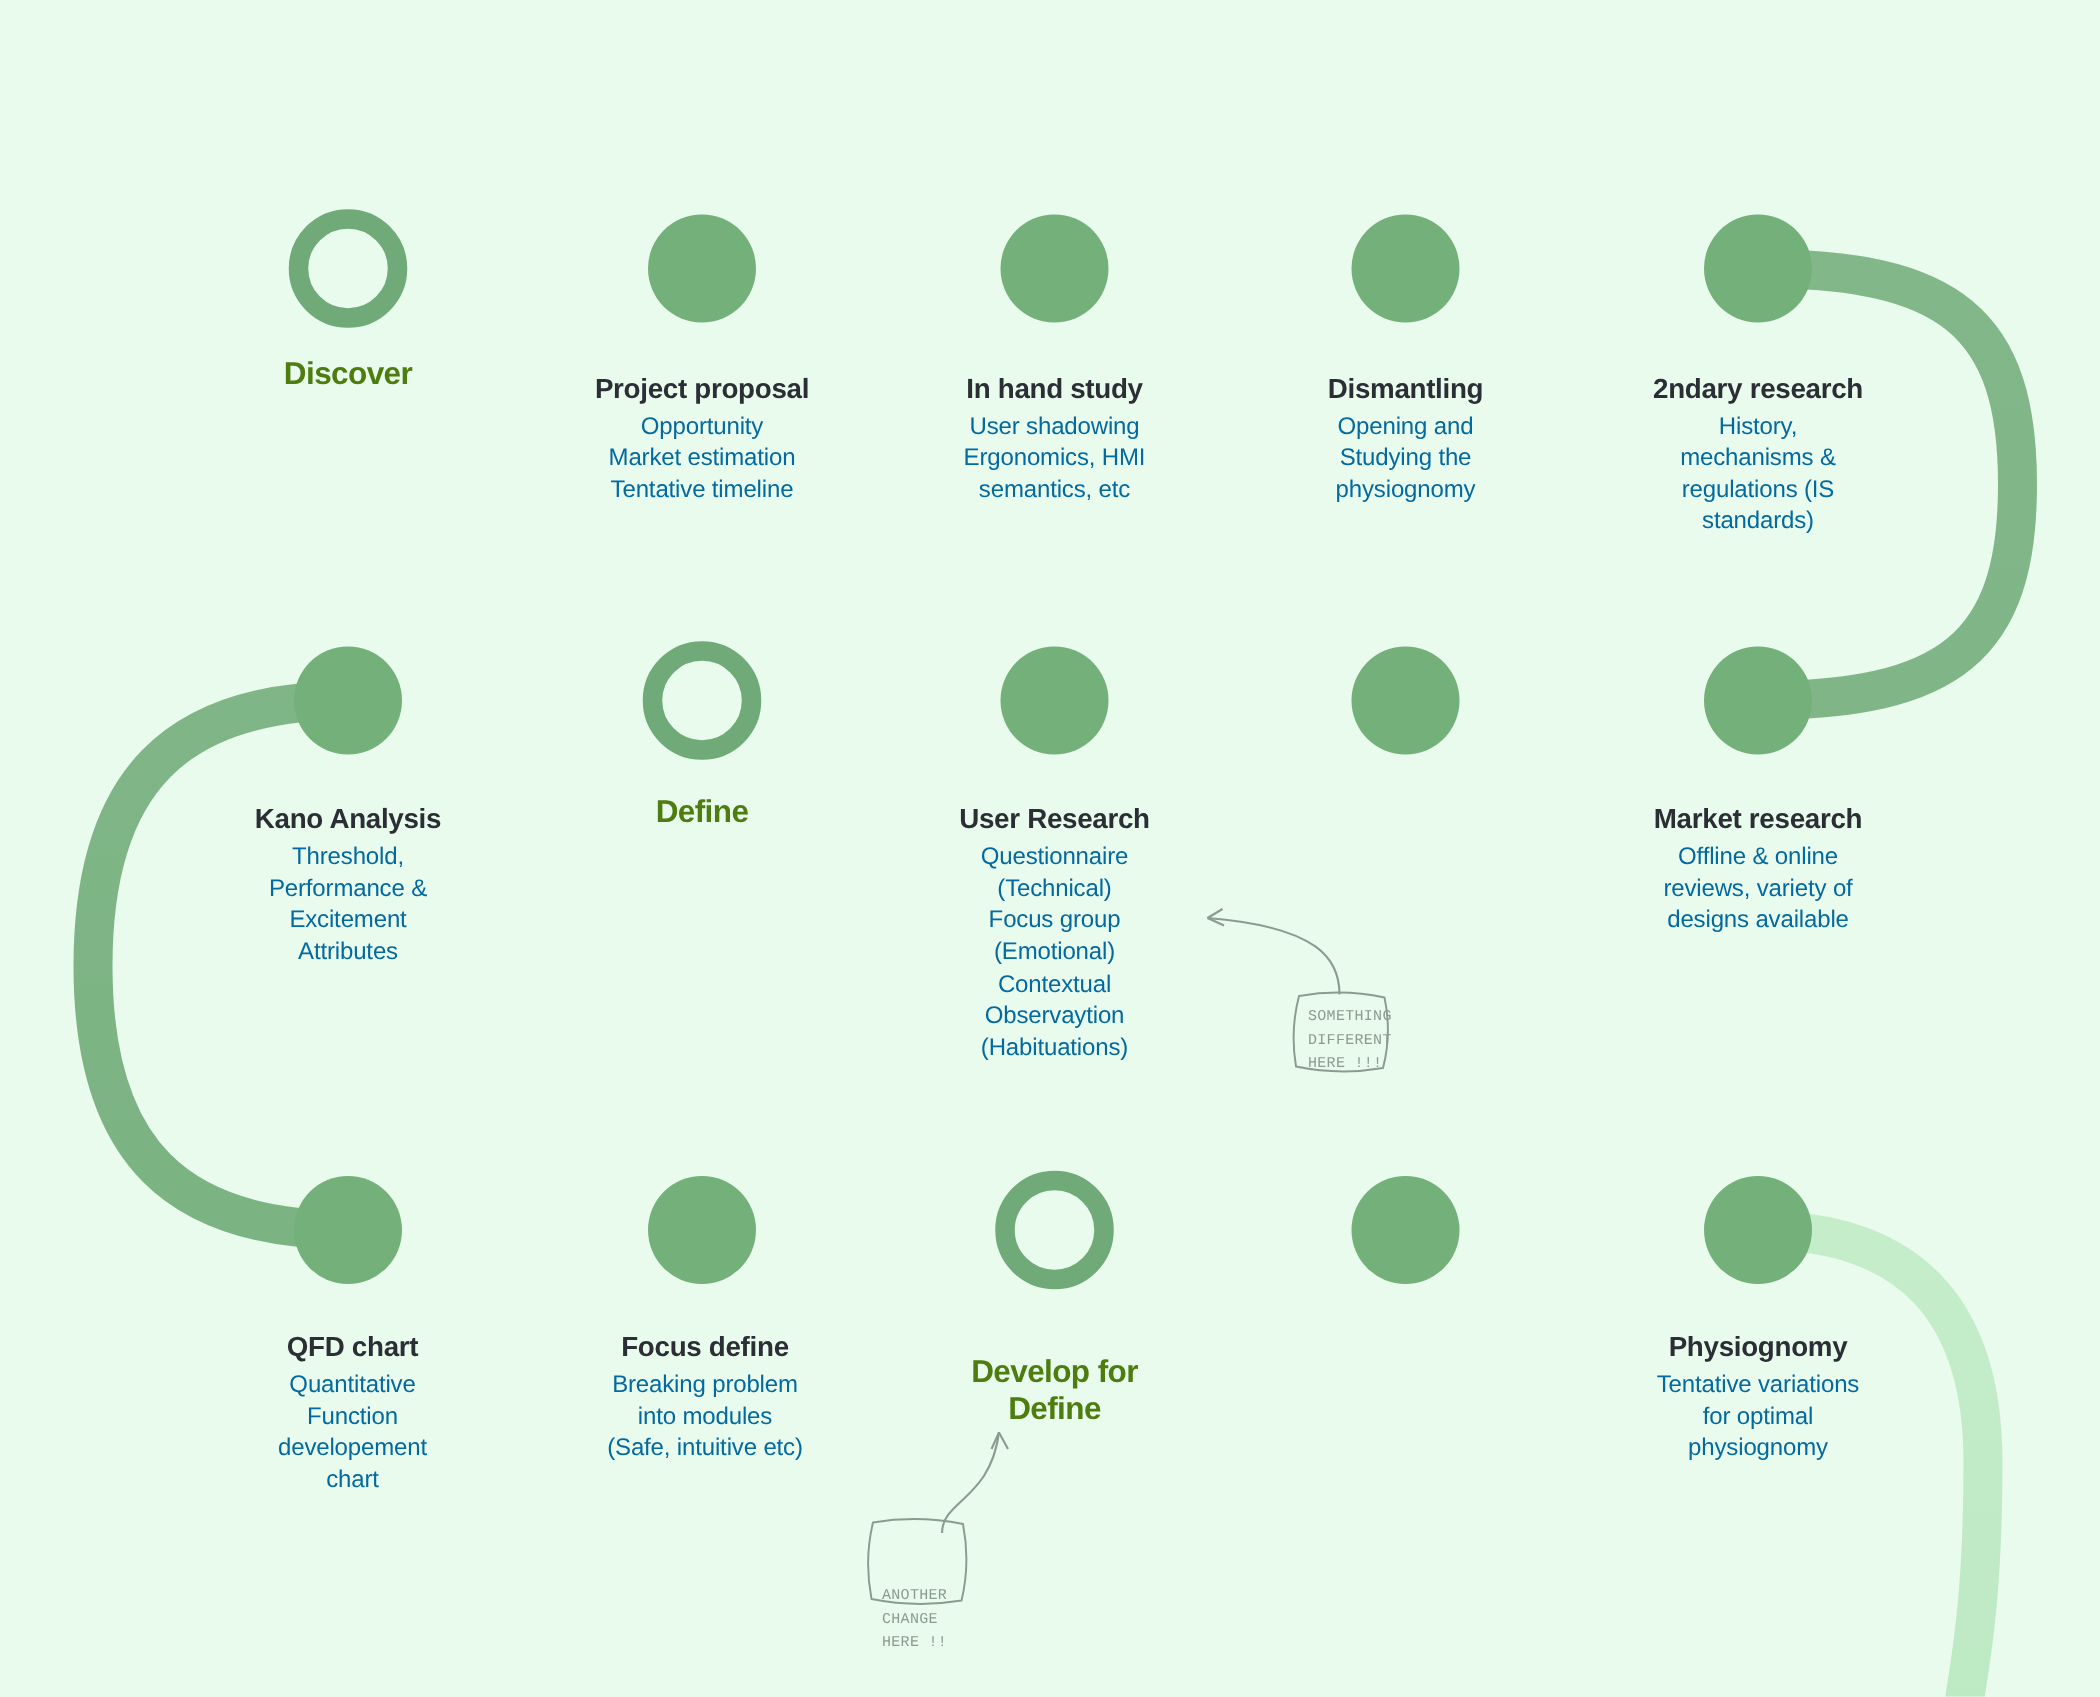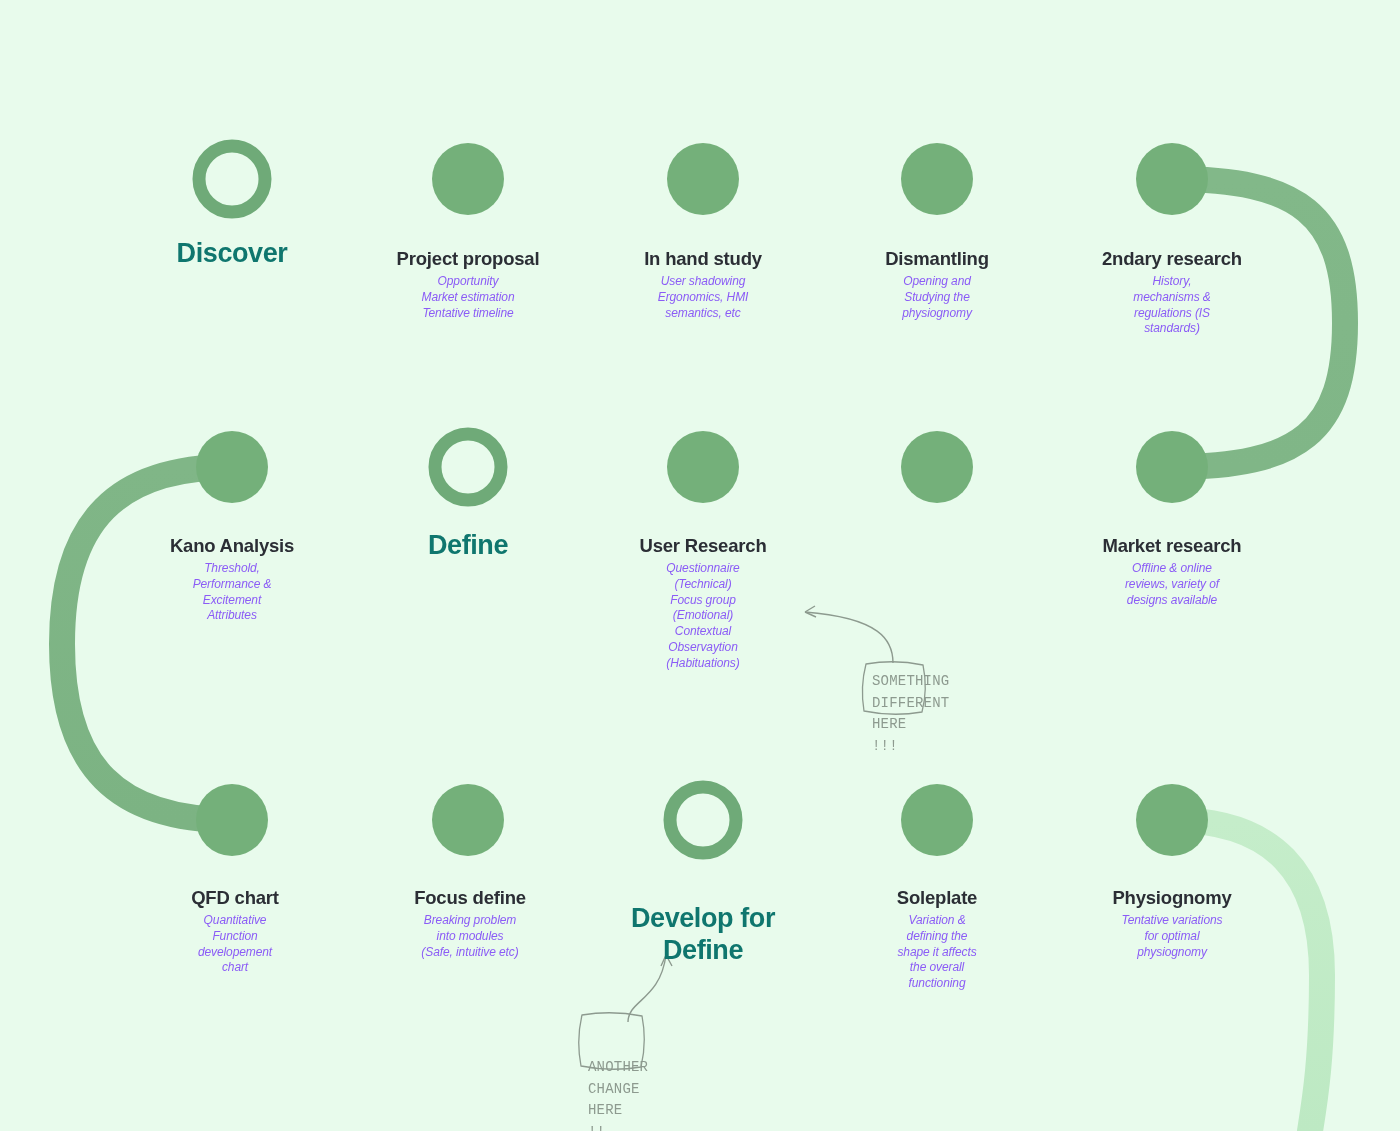"Discover" .label.phase .ttl { color: #0f766e -> #4d7c0f; font-size: 27px -> 21px }
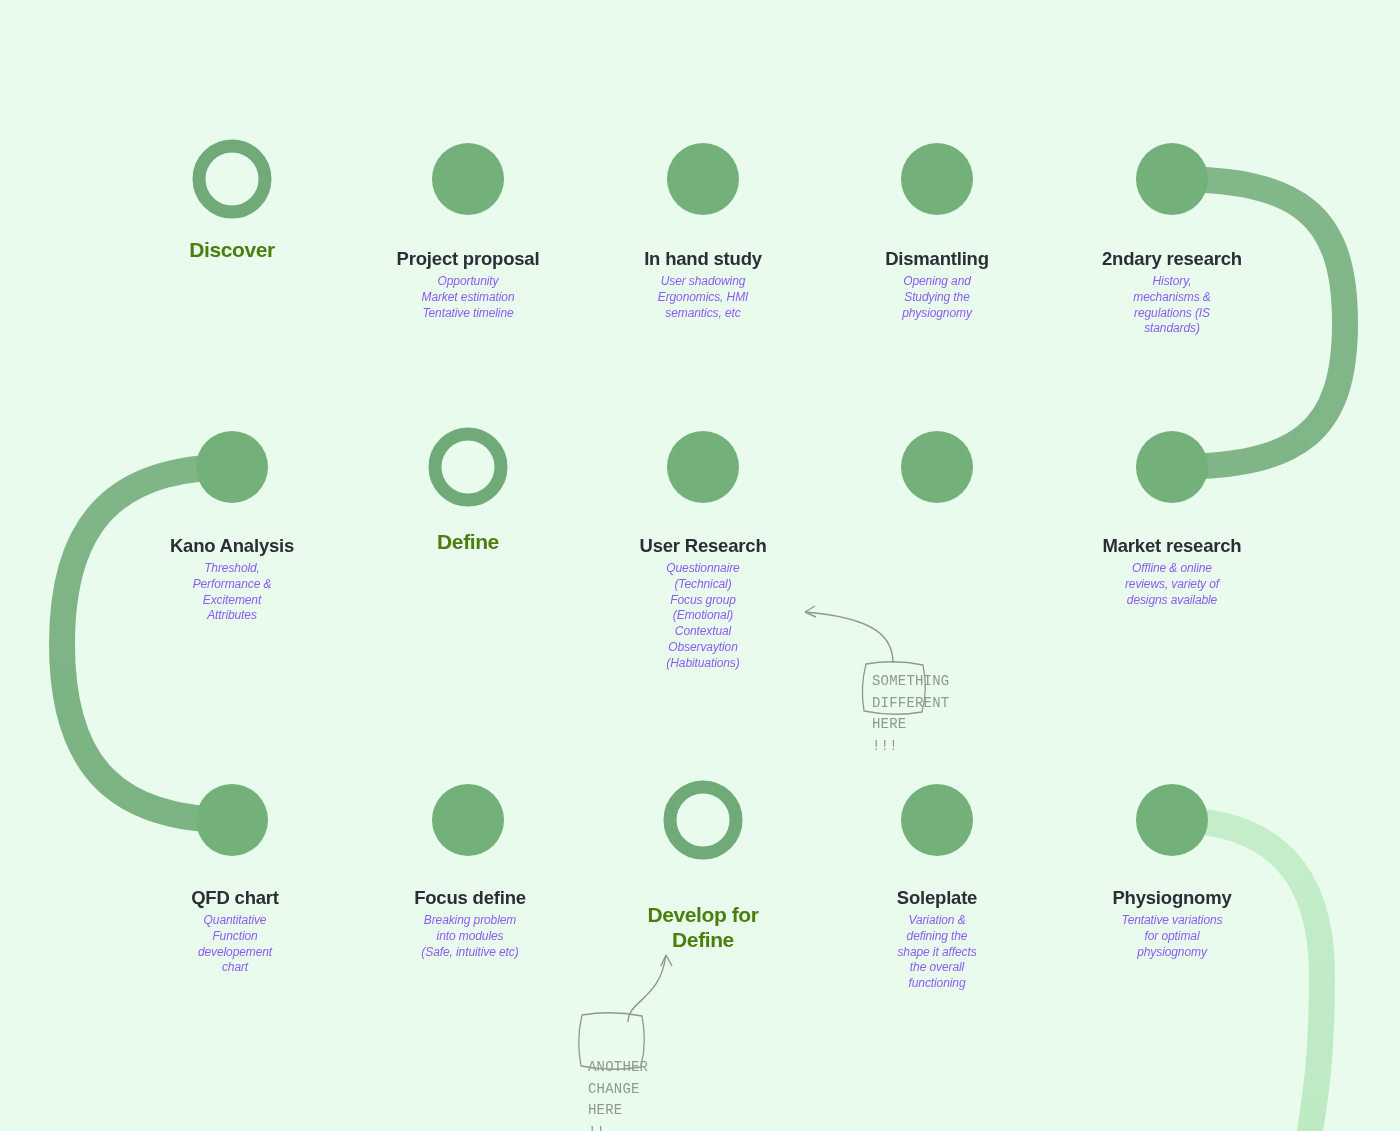"Opportunity" .label .sub { color: #8b5cf6 -> #0369a1; font-size: 12px -> 16px; font-style: italic -> none }
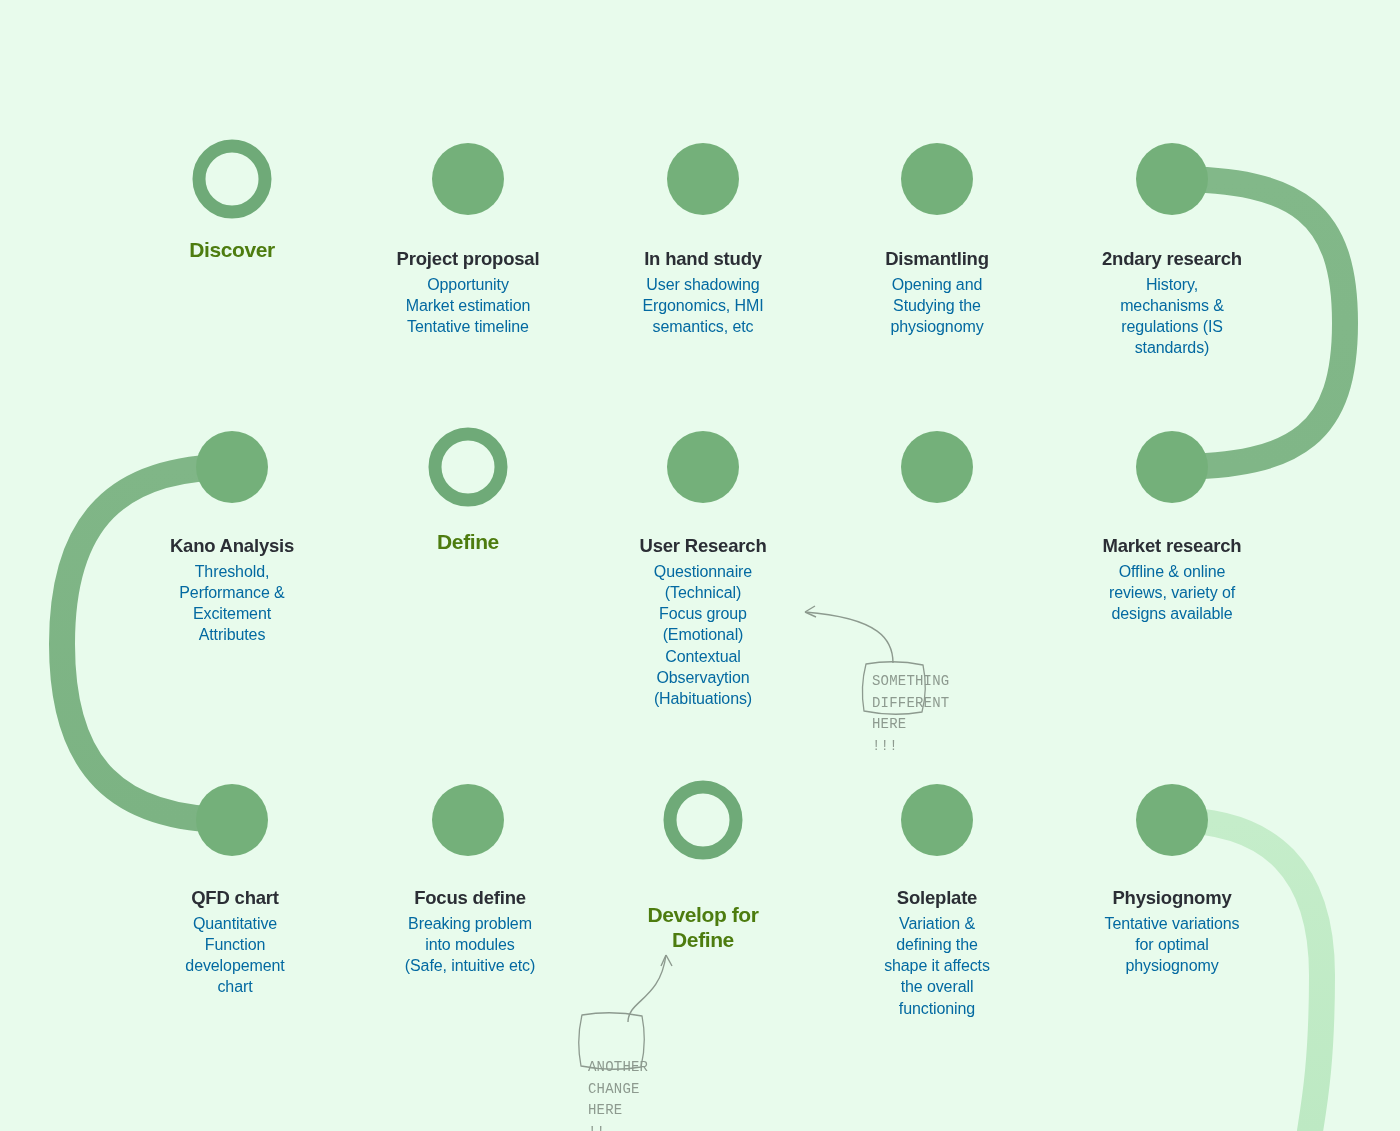"SOMETHING" .note { font-size: 14px -> 10px }
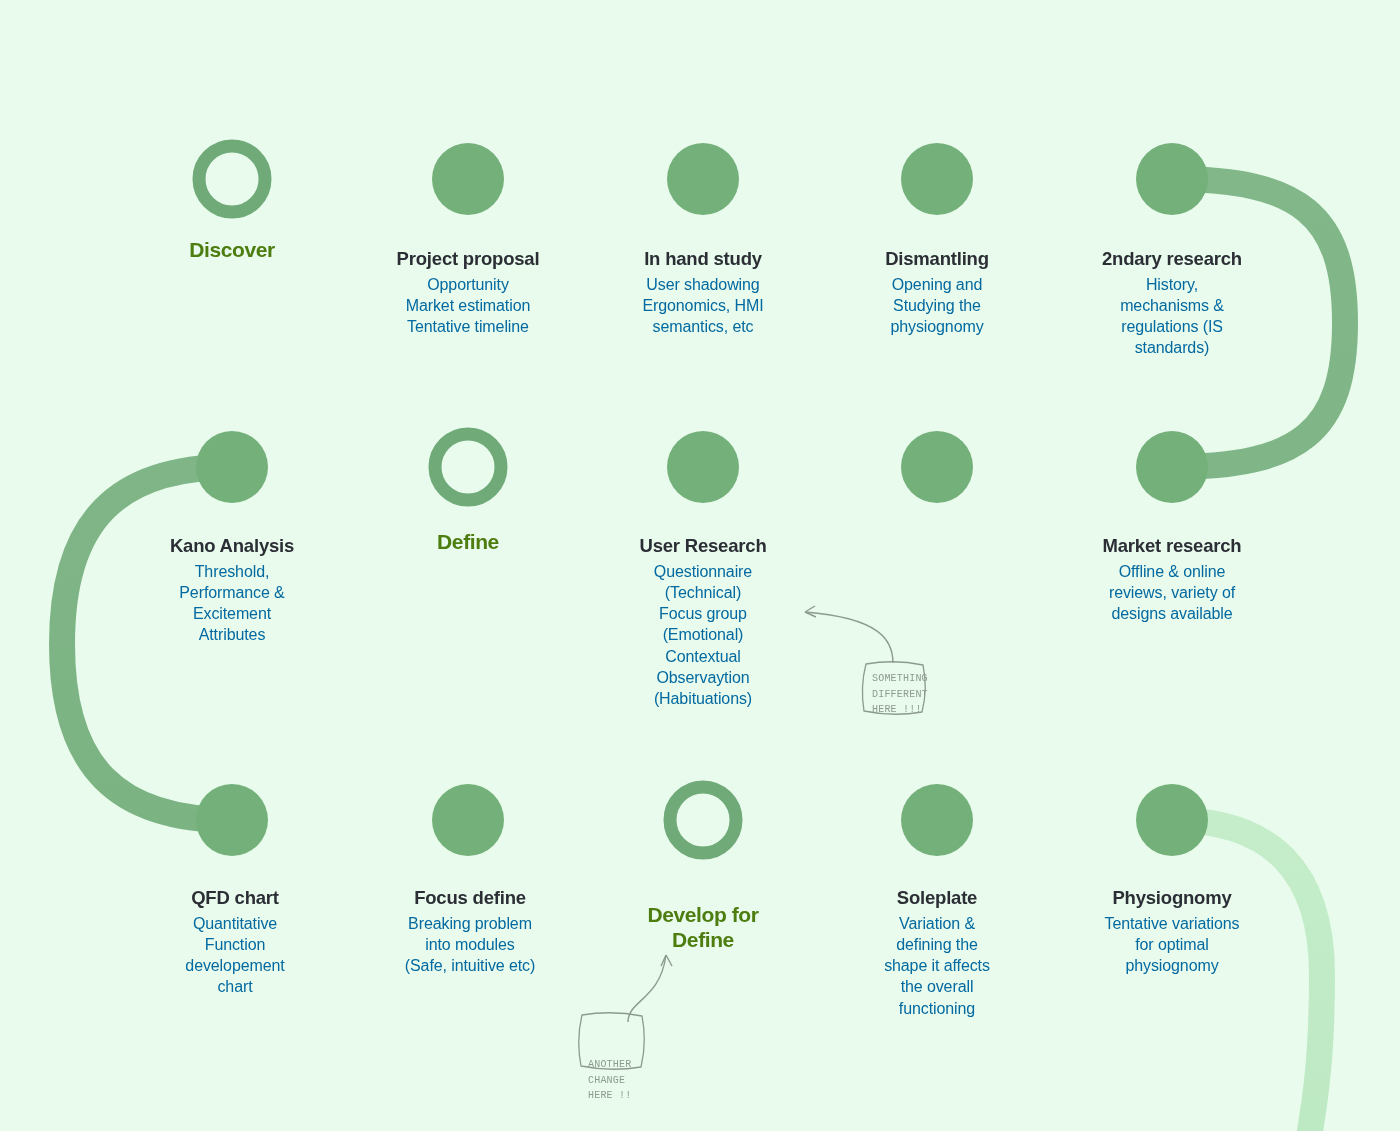"Soleplate" div.label { html: <div> <span>Soleplate</span> <span>Variation &amp;</span> <span>defining the</span> <span>shape it affects</span> <span>the overall</span> <span>functioning</span> </div> -> none }
